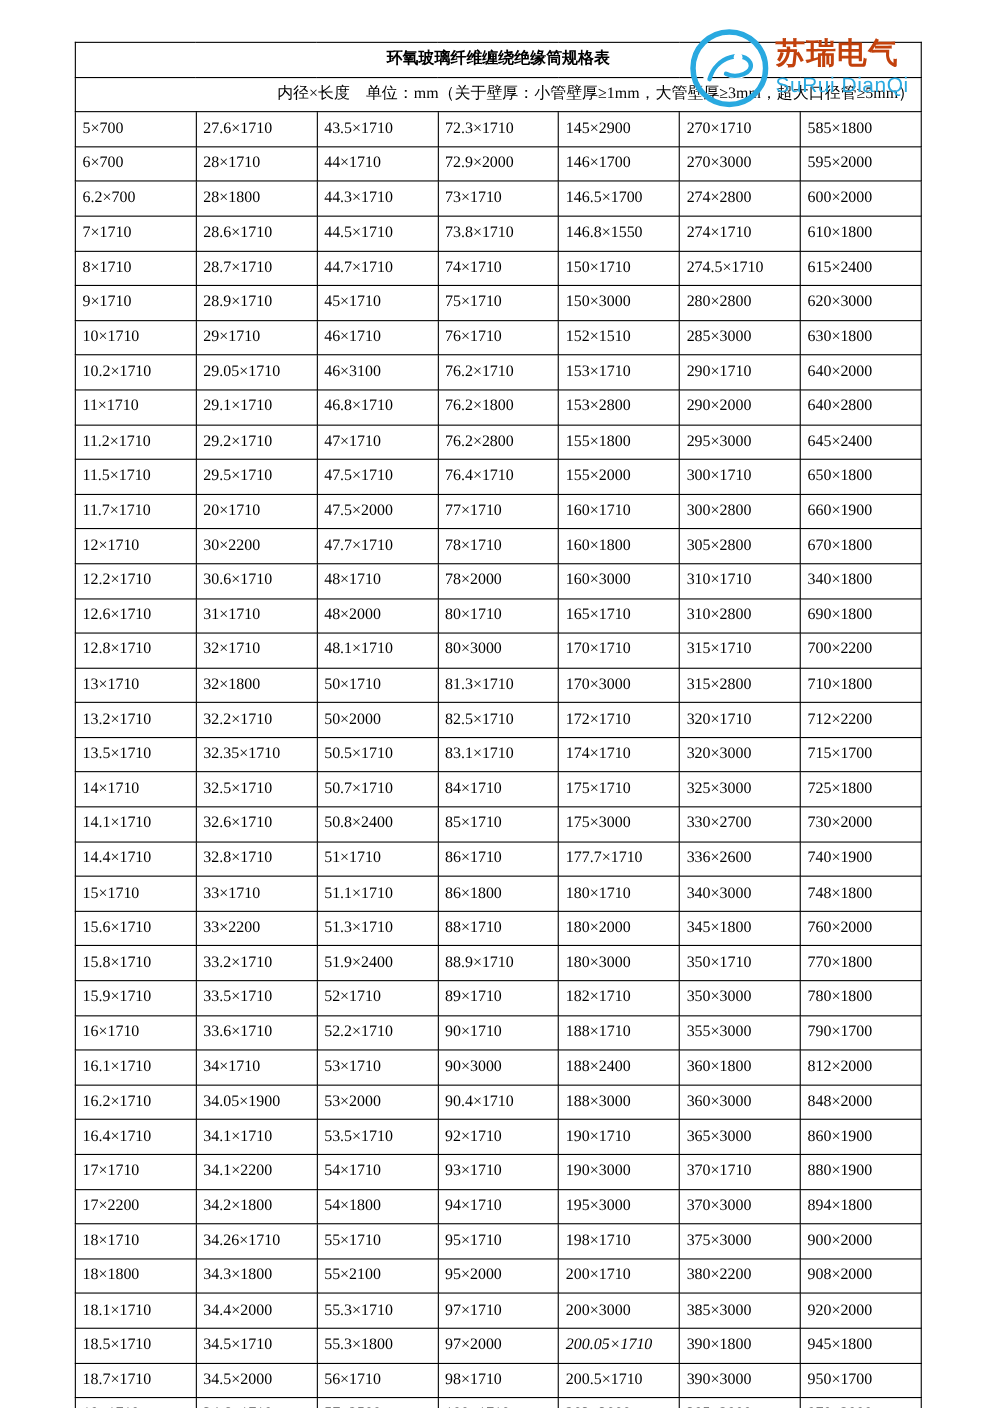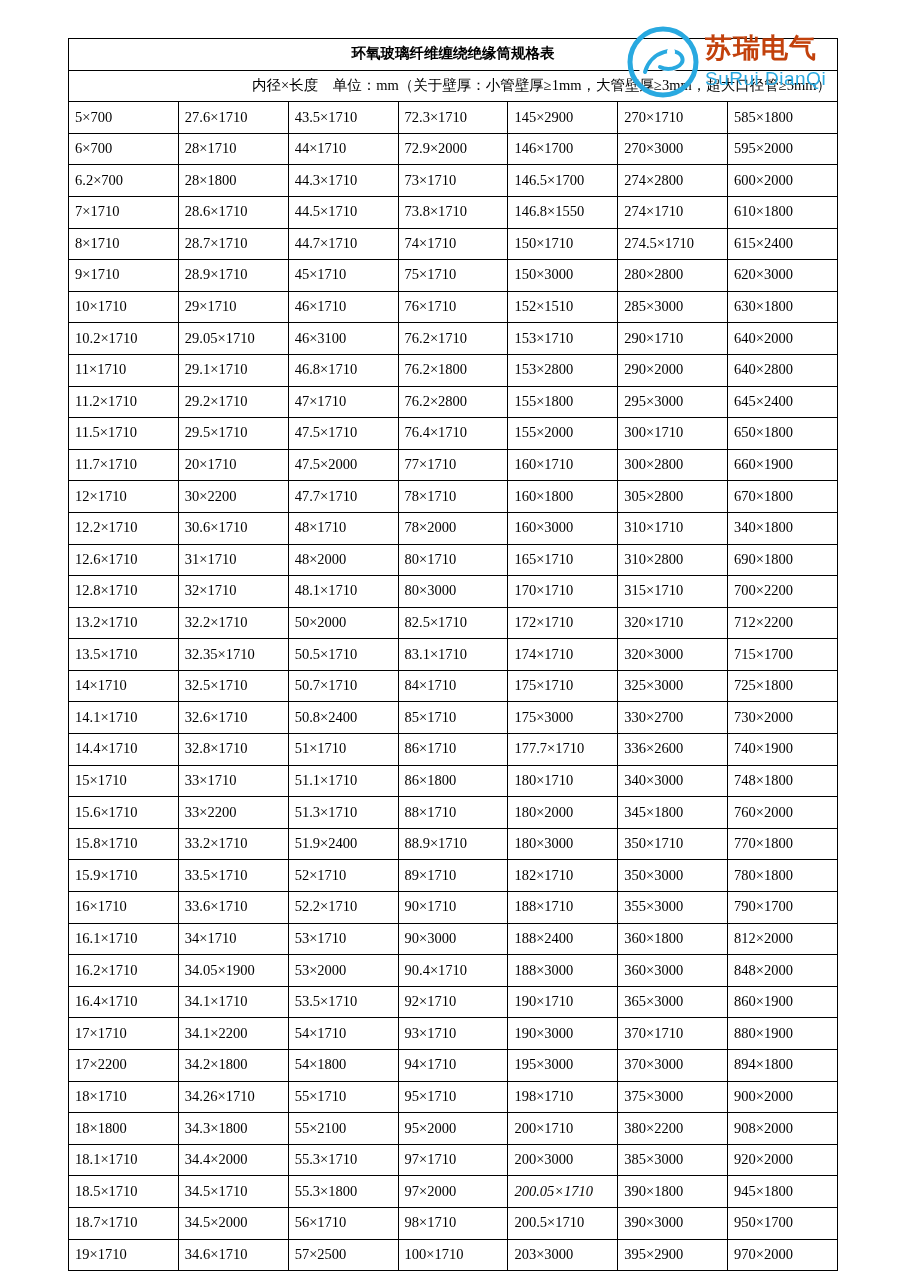"13×1710" tr { html: none -> <tr> <td>13×1710</td> <td>32×1800</td> <td>50×1710</td> <td>81.3×1710</td> <td>170×3000</td> <td>315×2800</td> <td>710×1800</td> </tr> }
